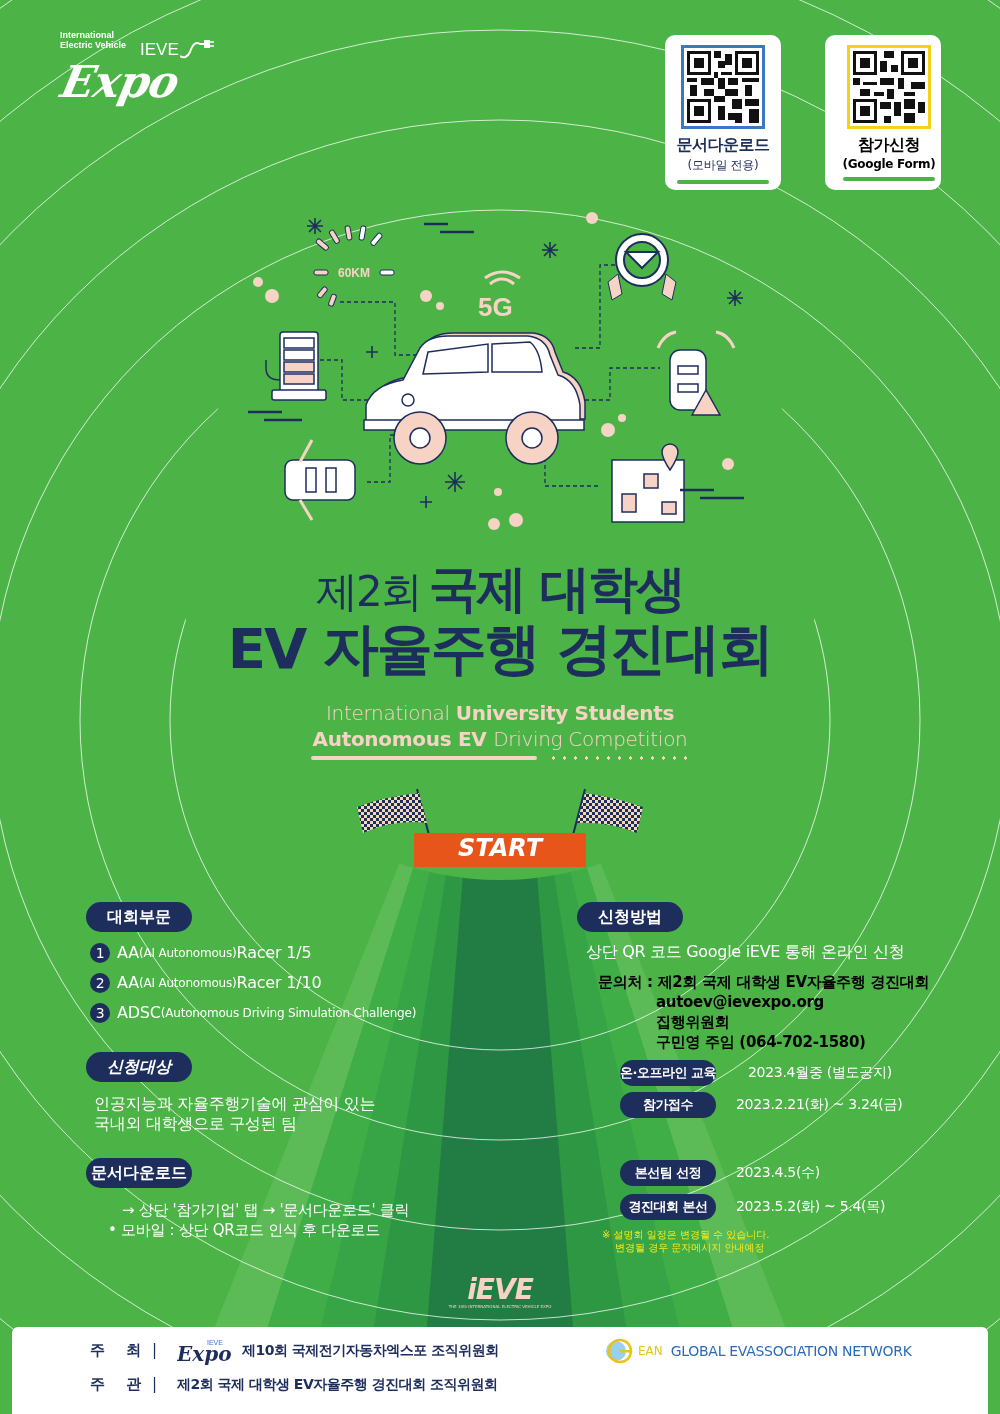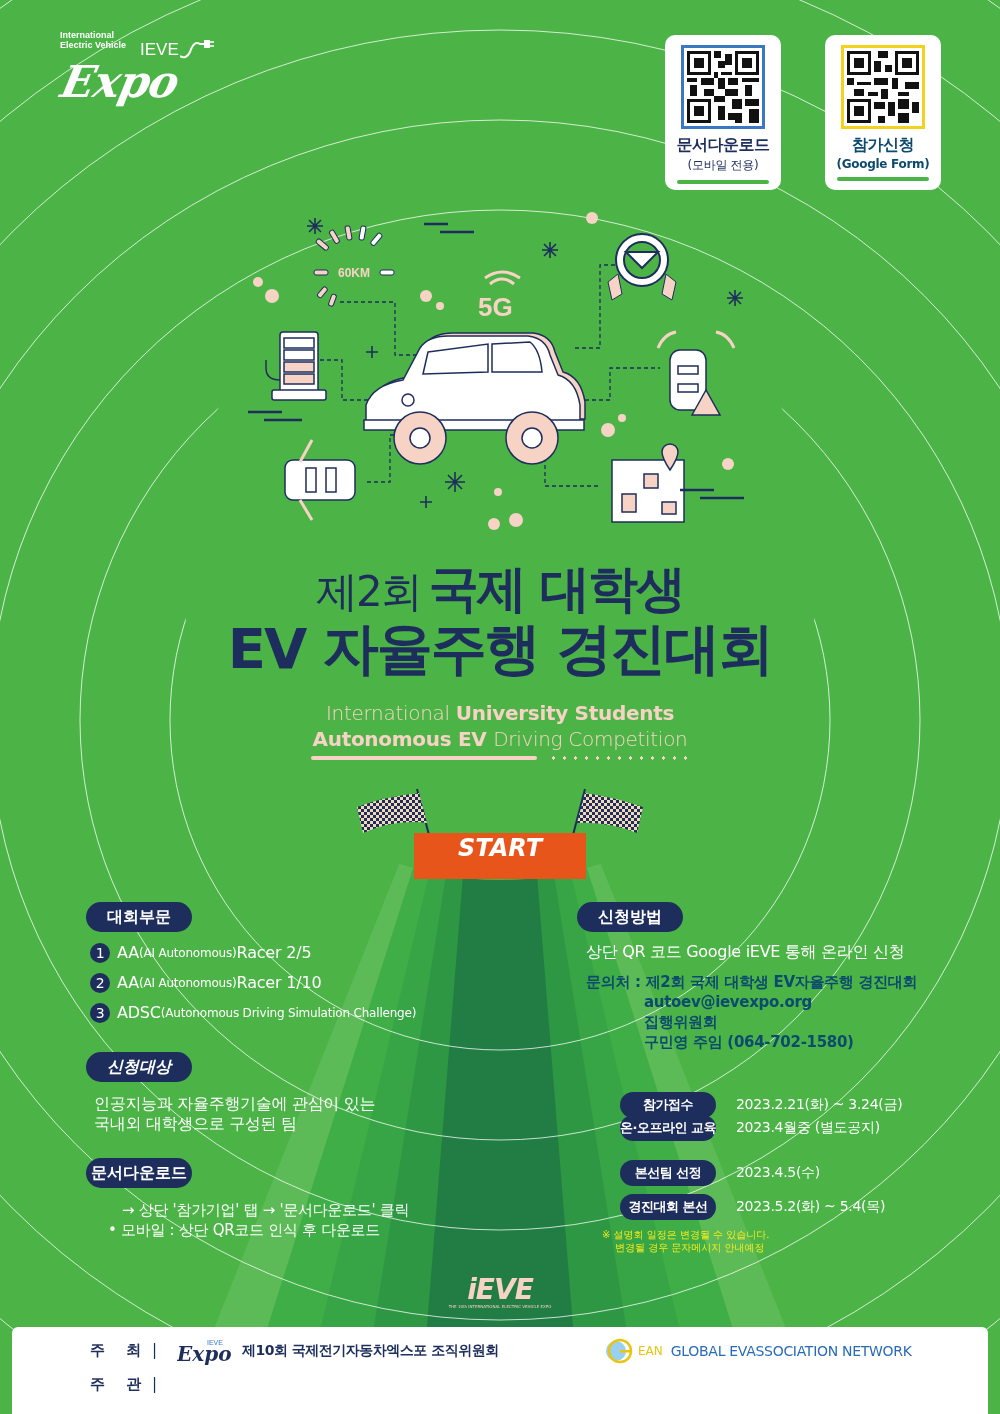"참가신청" .yellow { color: #0c4a6e -> #000000; padding-left: none -> 12px }
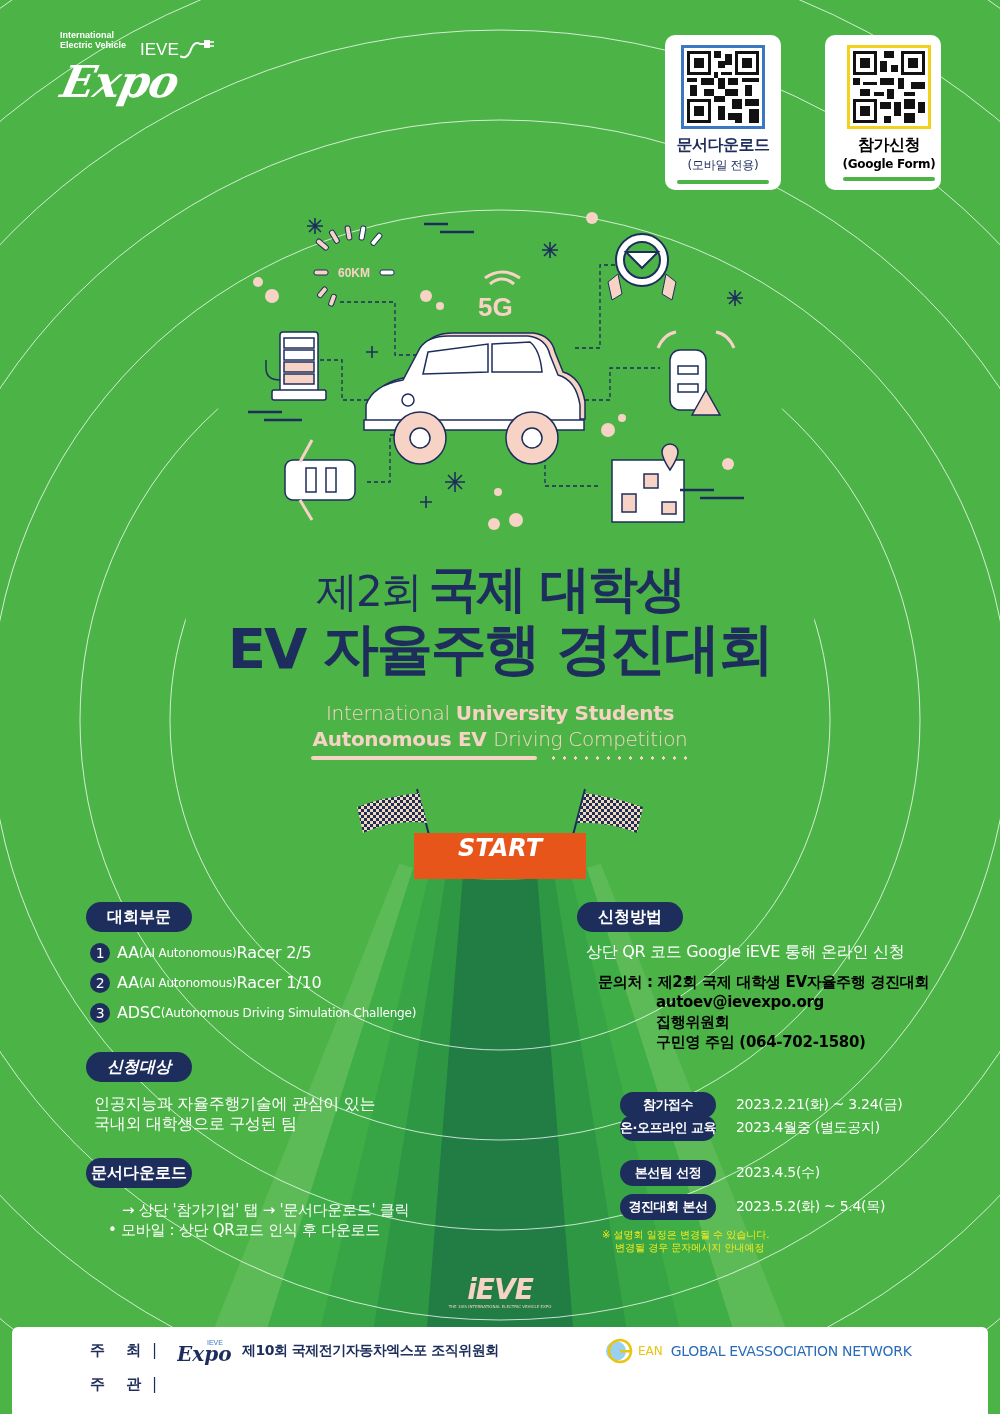"START" .start { height: 46px -> 34px }
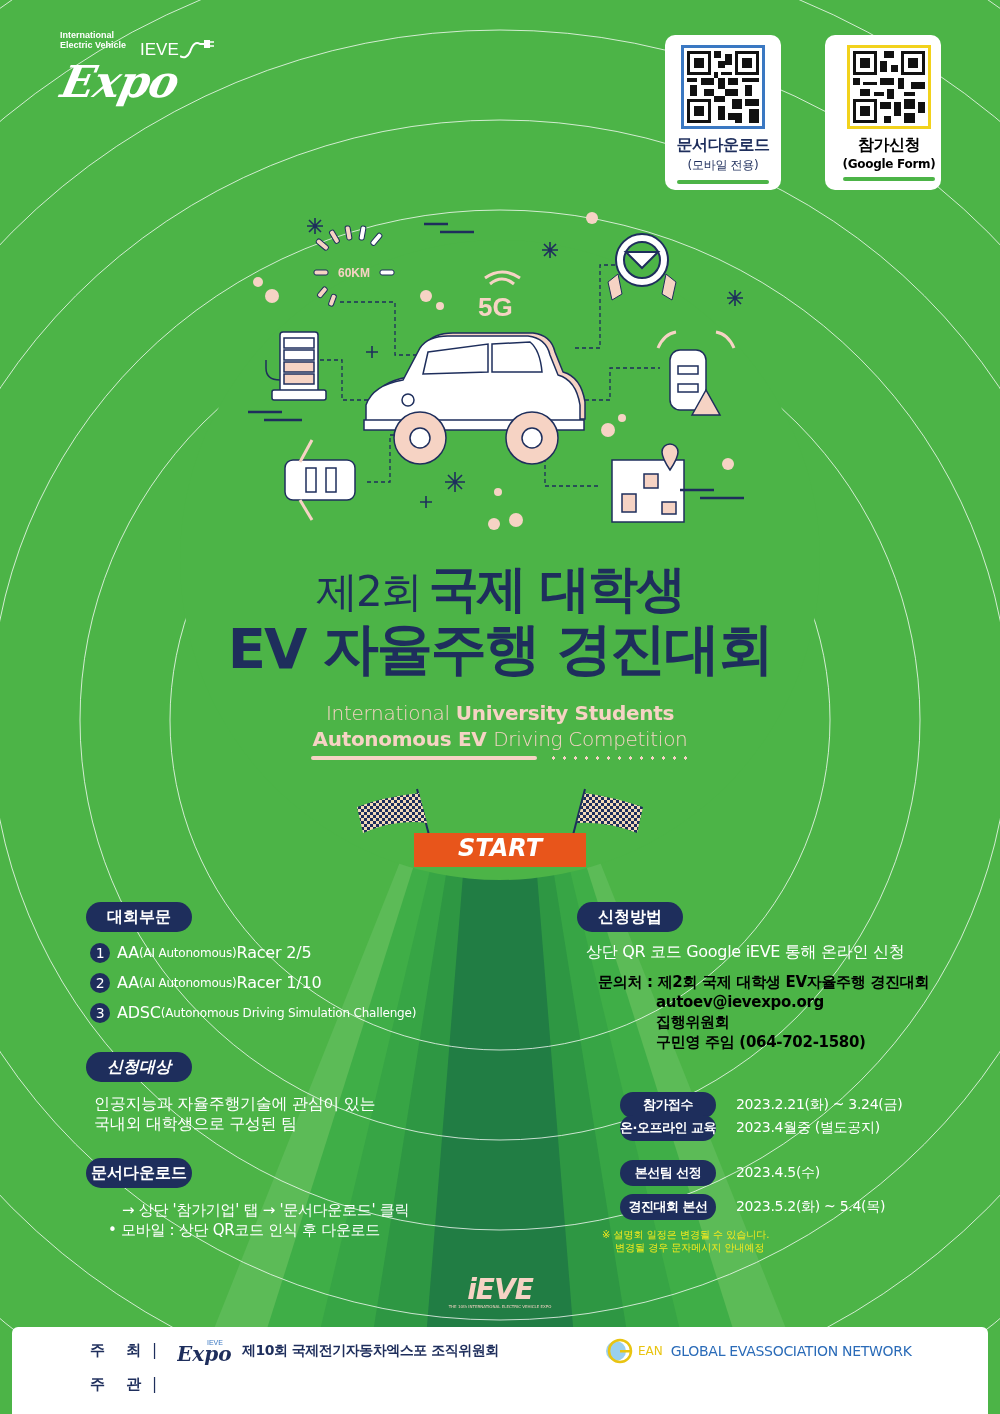"Racer 2/5" span { text: 2/5 -> 1/5 }
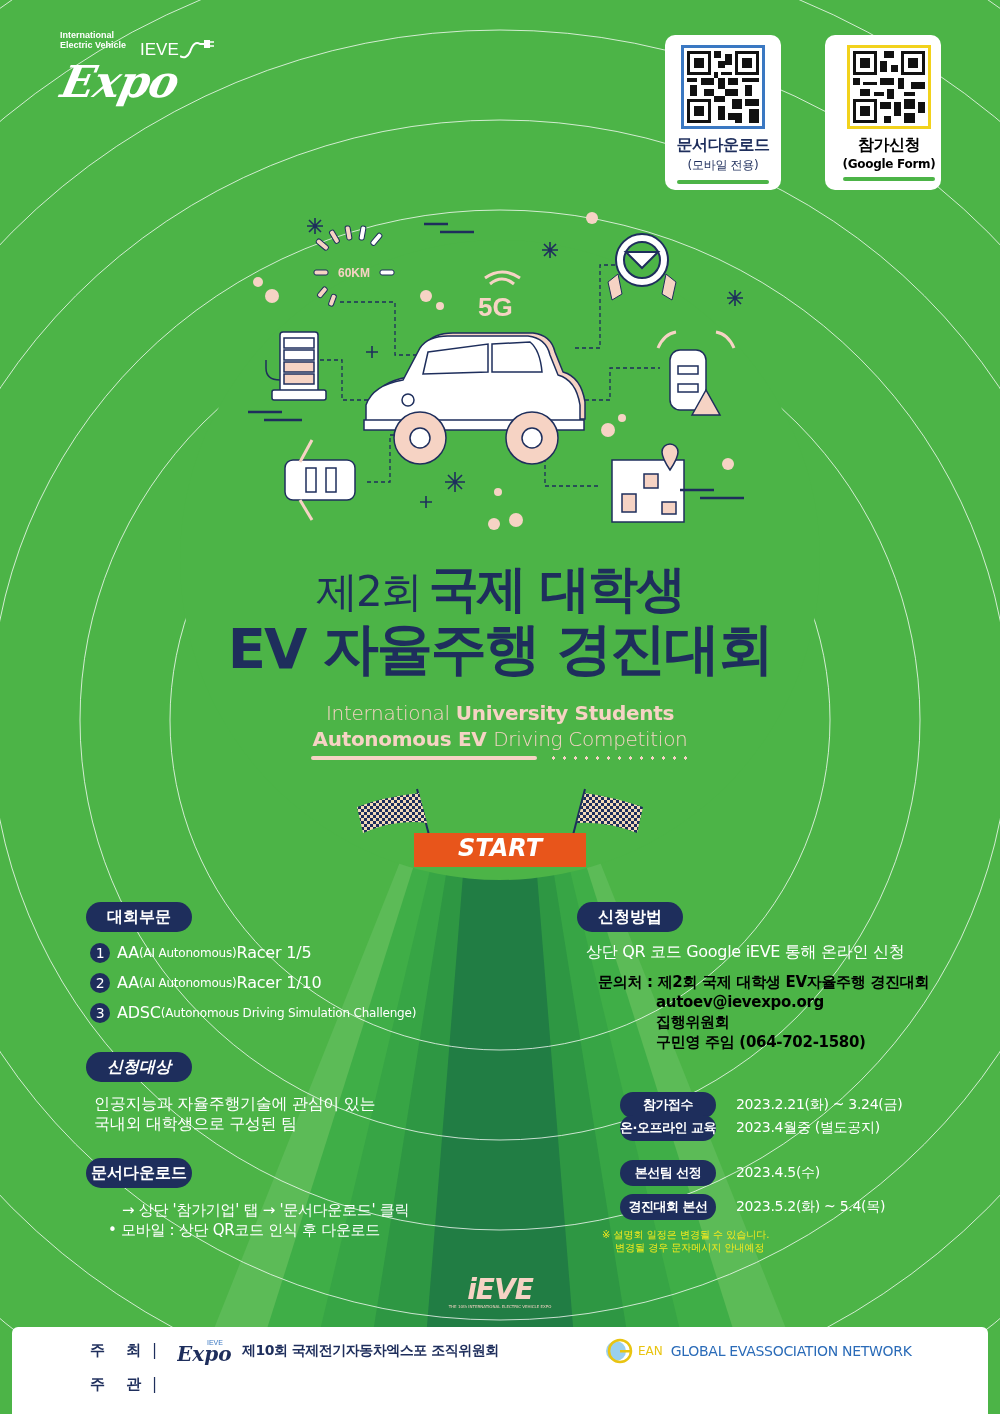"온·오프라인 교육" div.abs { gap: none -> 12px; top: 1115px -> 1060px }
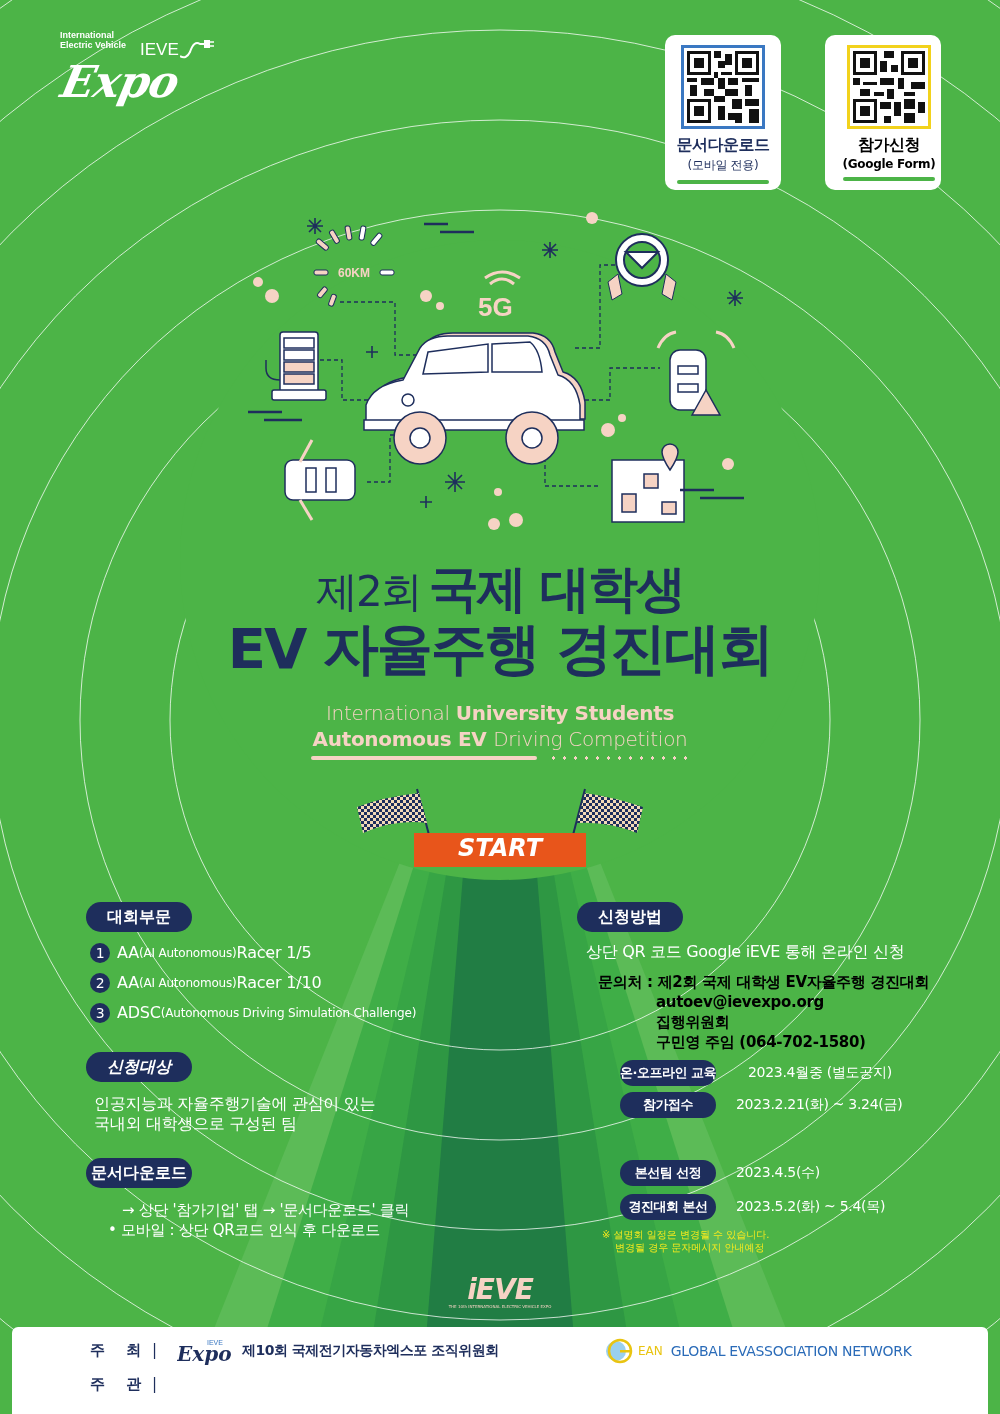"제2회 국제 대학생 EV자율주행 경진대회 조직위원회" div.org { html: none -> <div>제2회 국제 대학생 EV자율주행 경진대회 조직위원회</div> }
